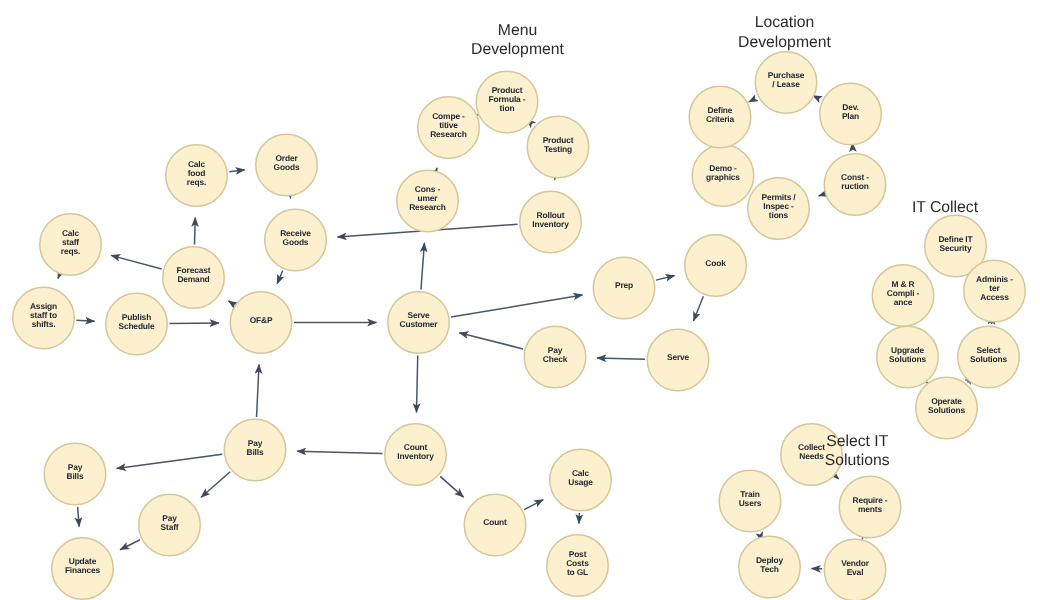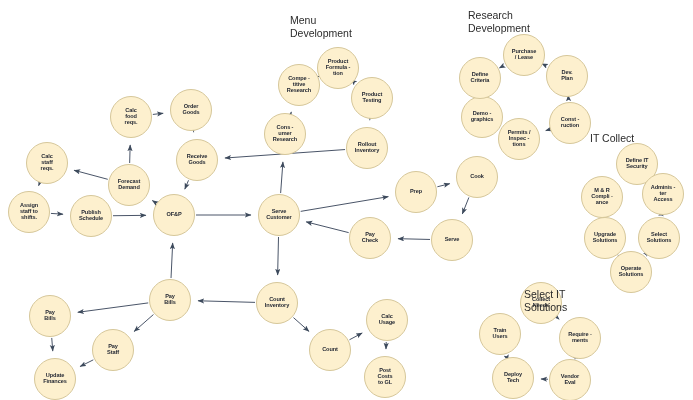"Menu" .cluster-title { text-align: none -> center }
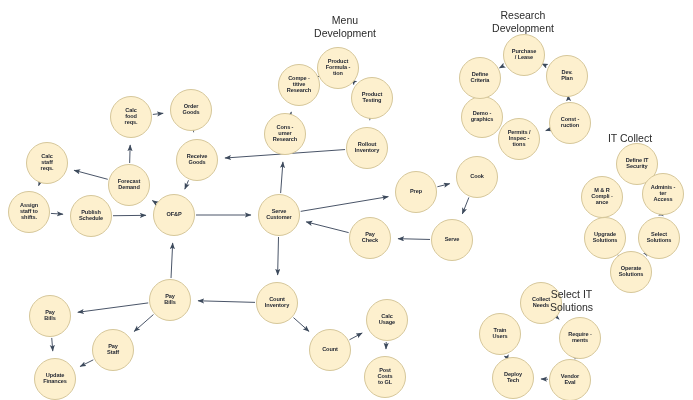"Research" div.cluster-title { text: Research -> Location }
